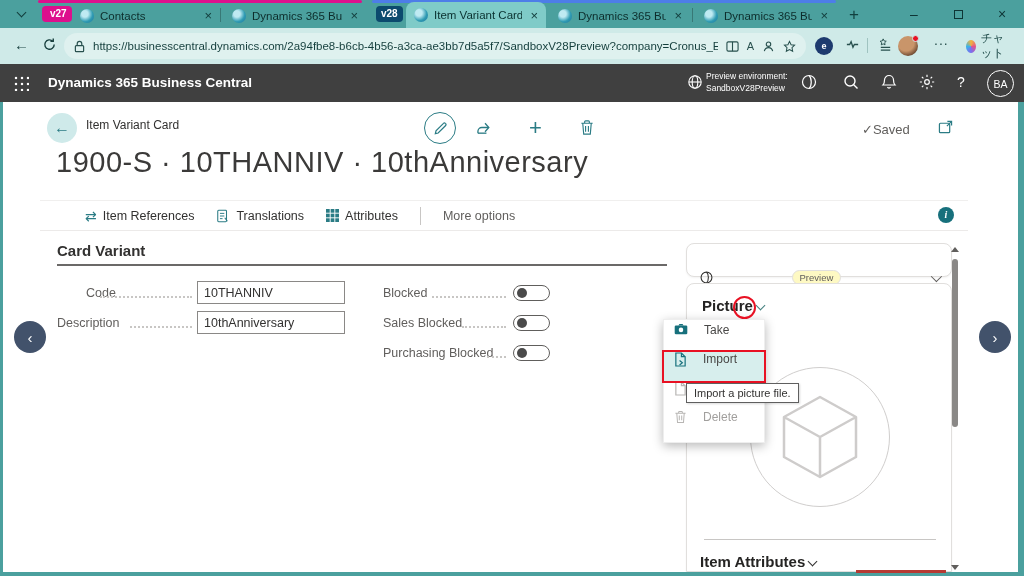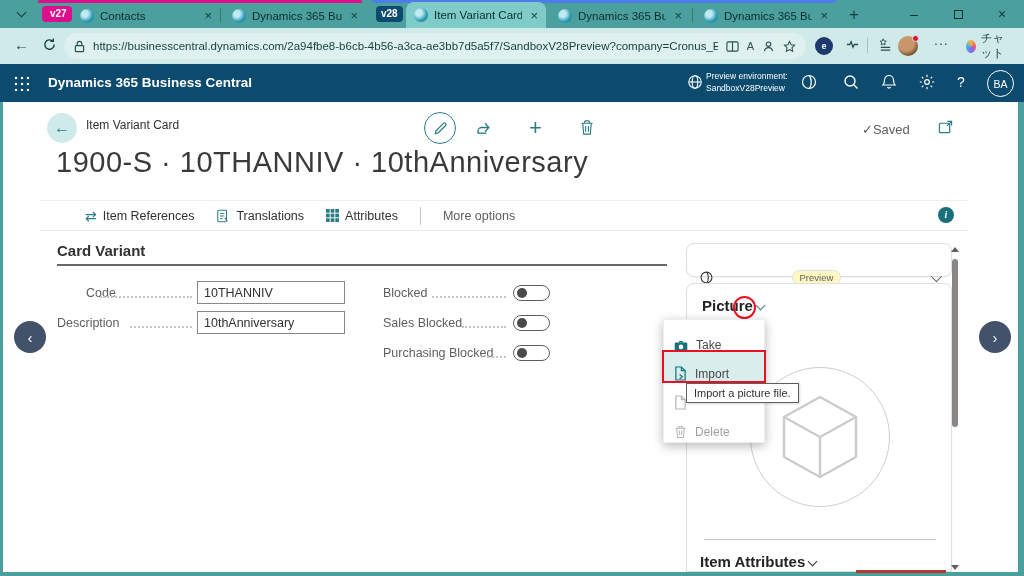"Dynamics 365 Business Central" .bchead { background: #0c4a6e -> #404040 }
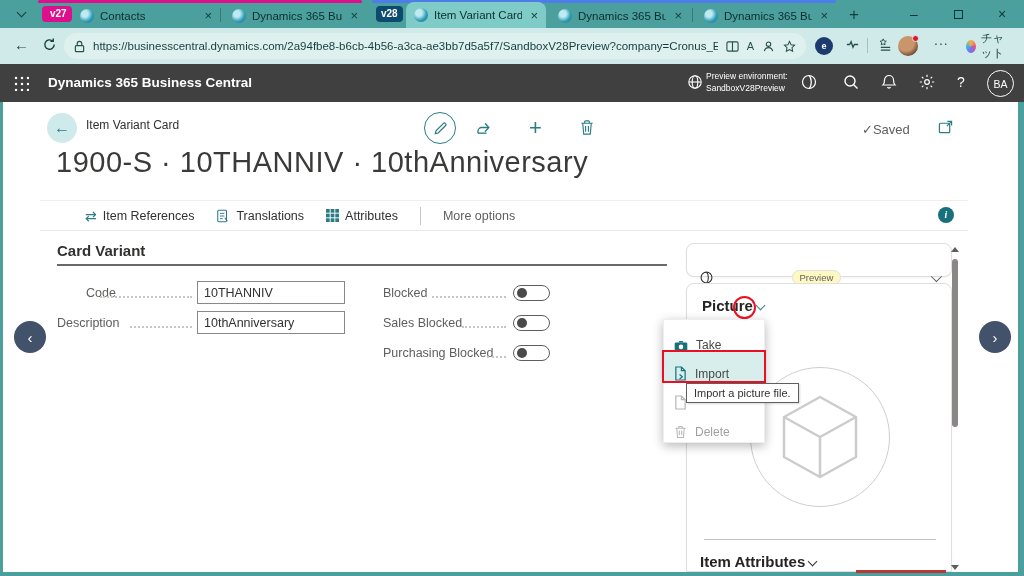"Take" .mitem { align-items: flex-end -> flex-start; gap: 8px -> 16px }
